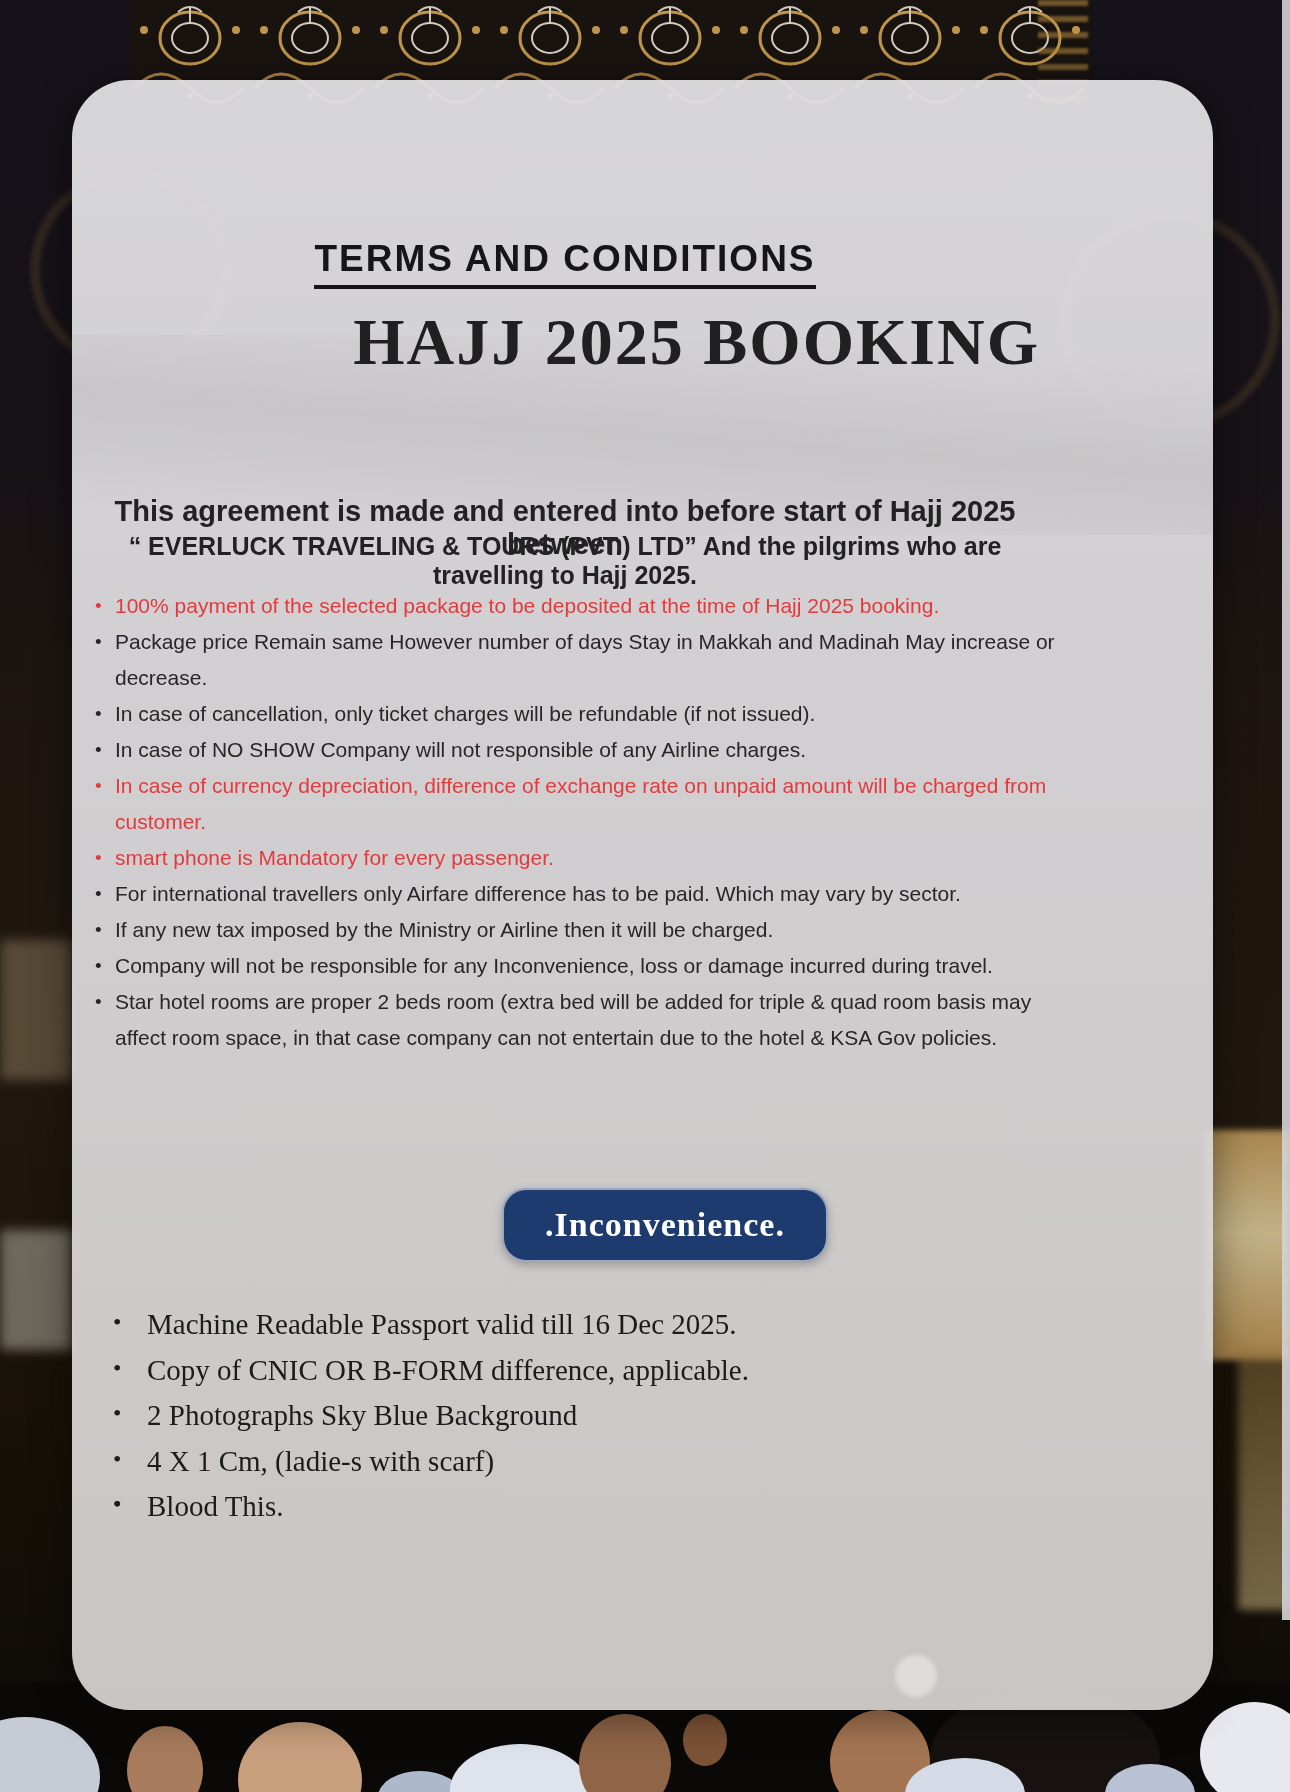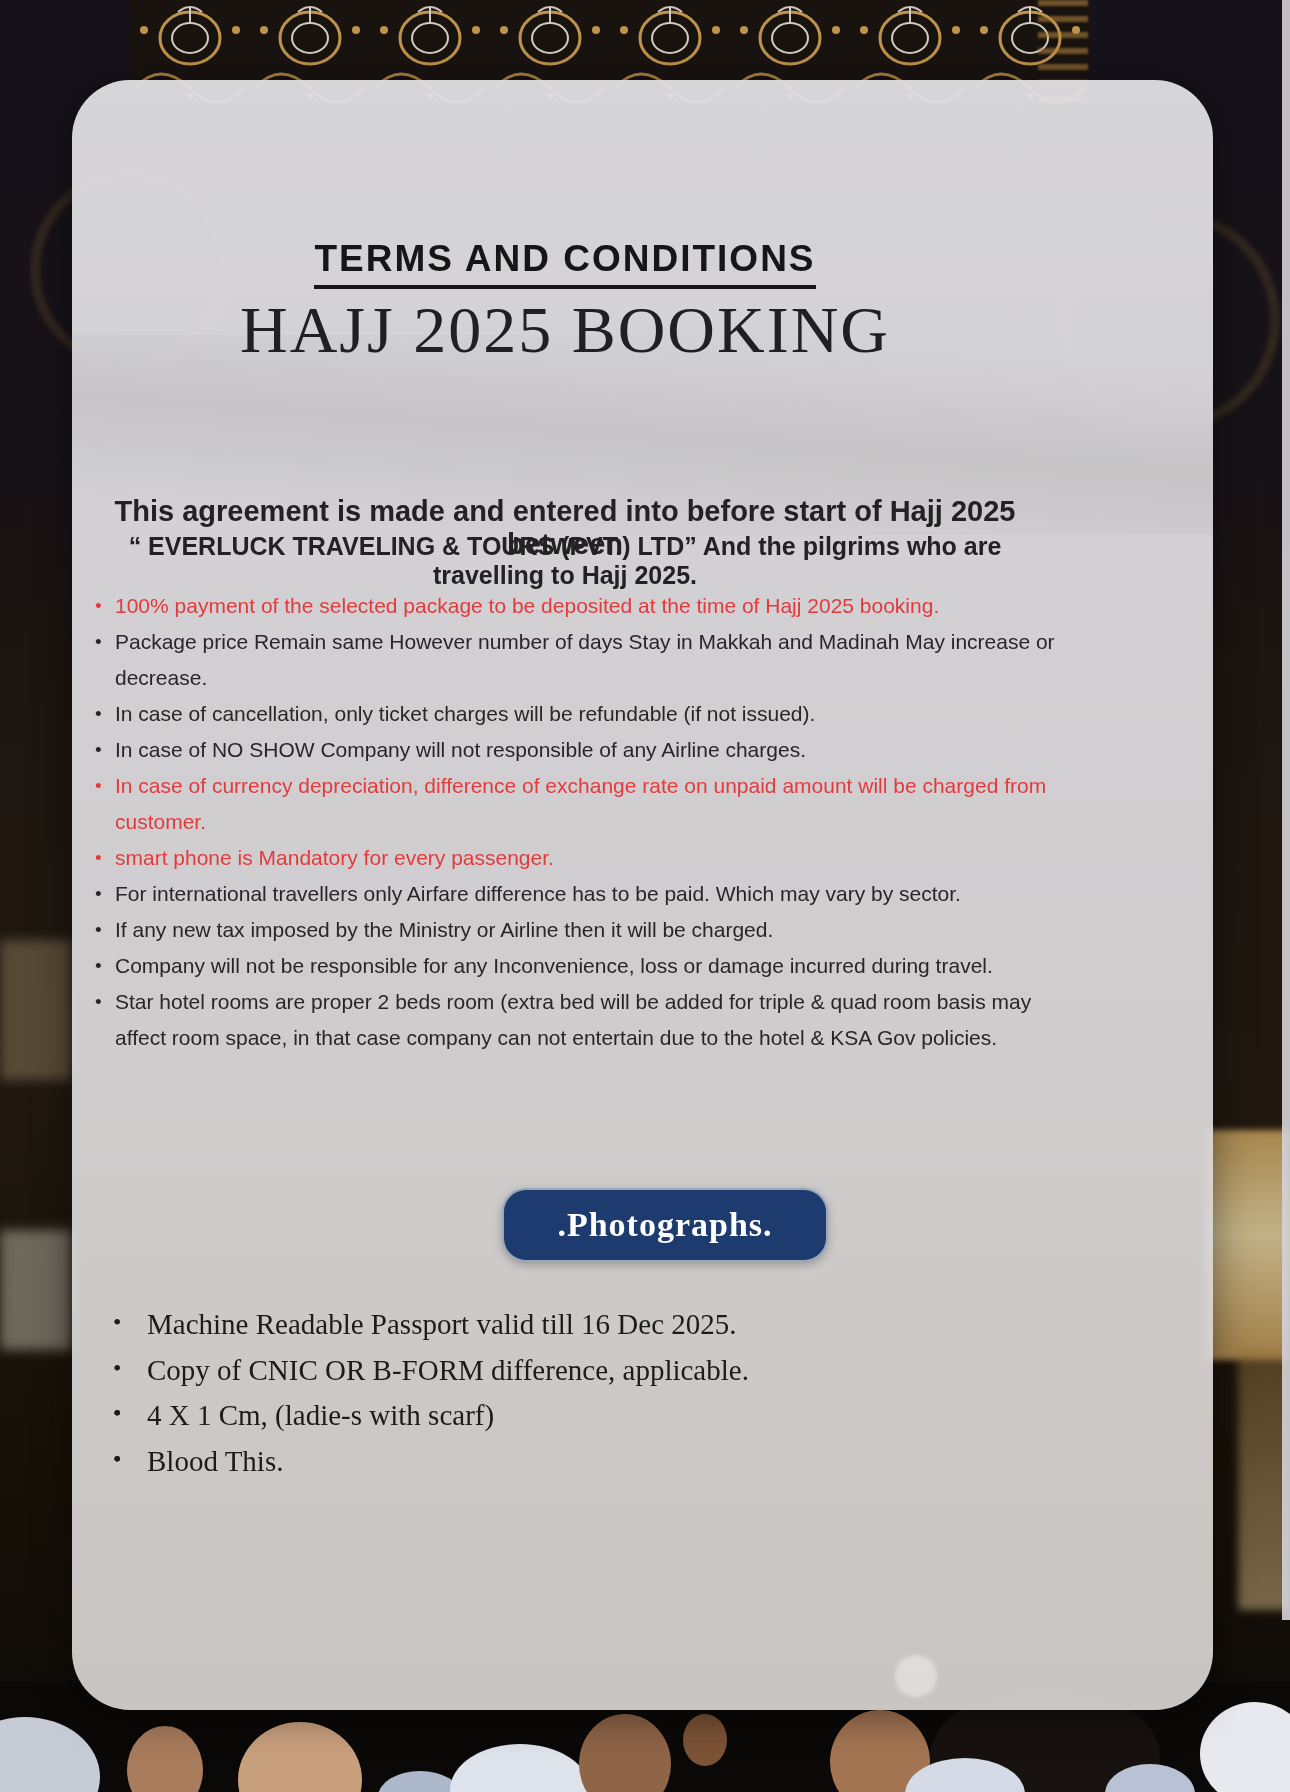"HAJJ 2025 BOOKING" .main-title { font-weight: 400 -> 700; text-align: center -> right; top: 212px -> 224px }
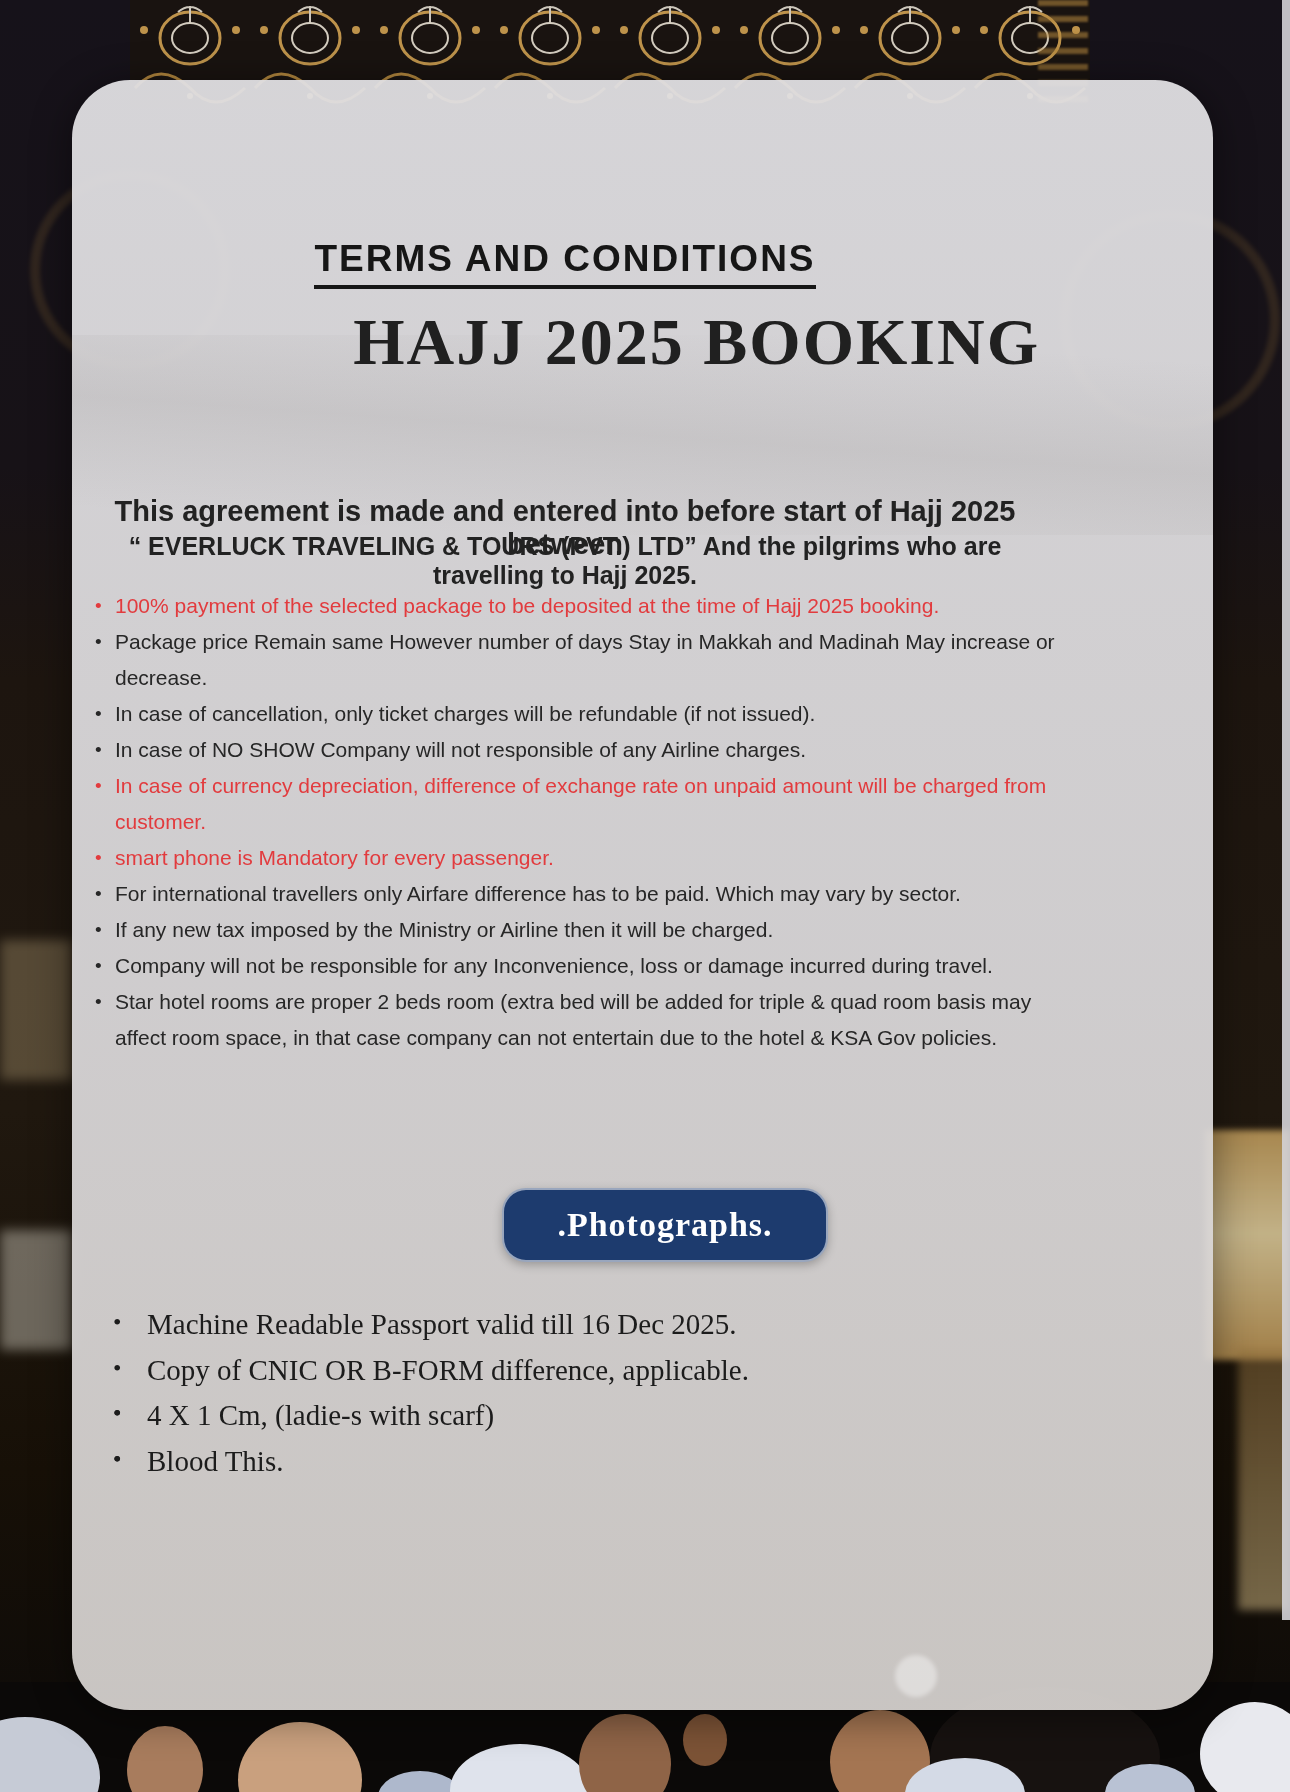".Photographs." div.req-button { text: .Photographs -> .Inconvenience }
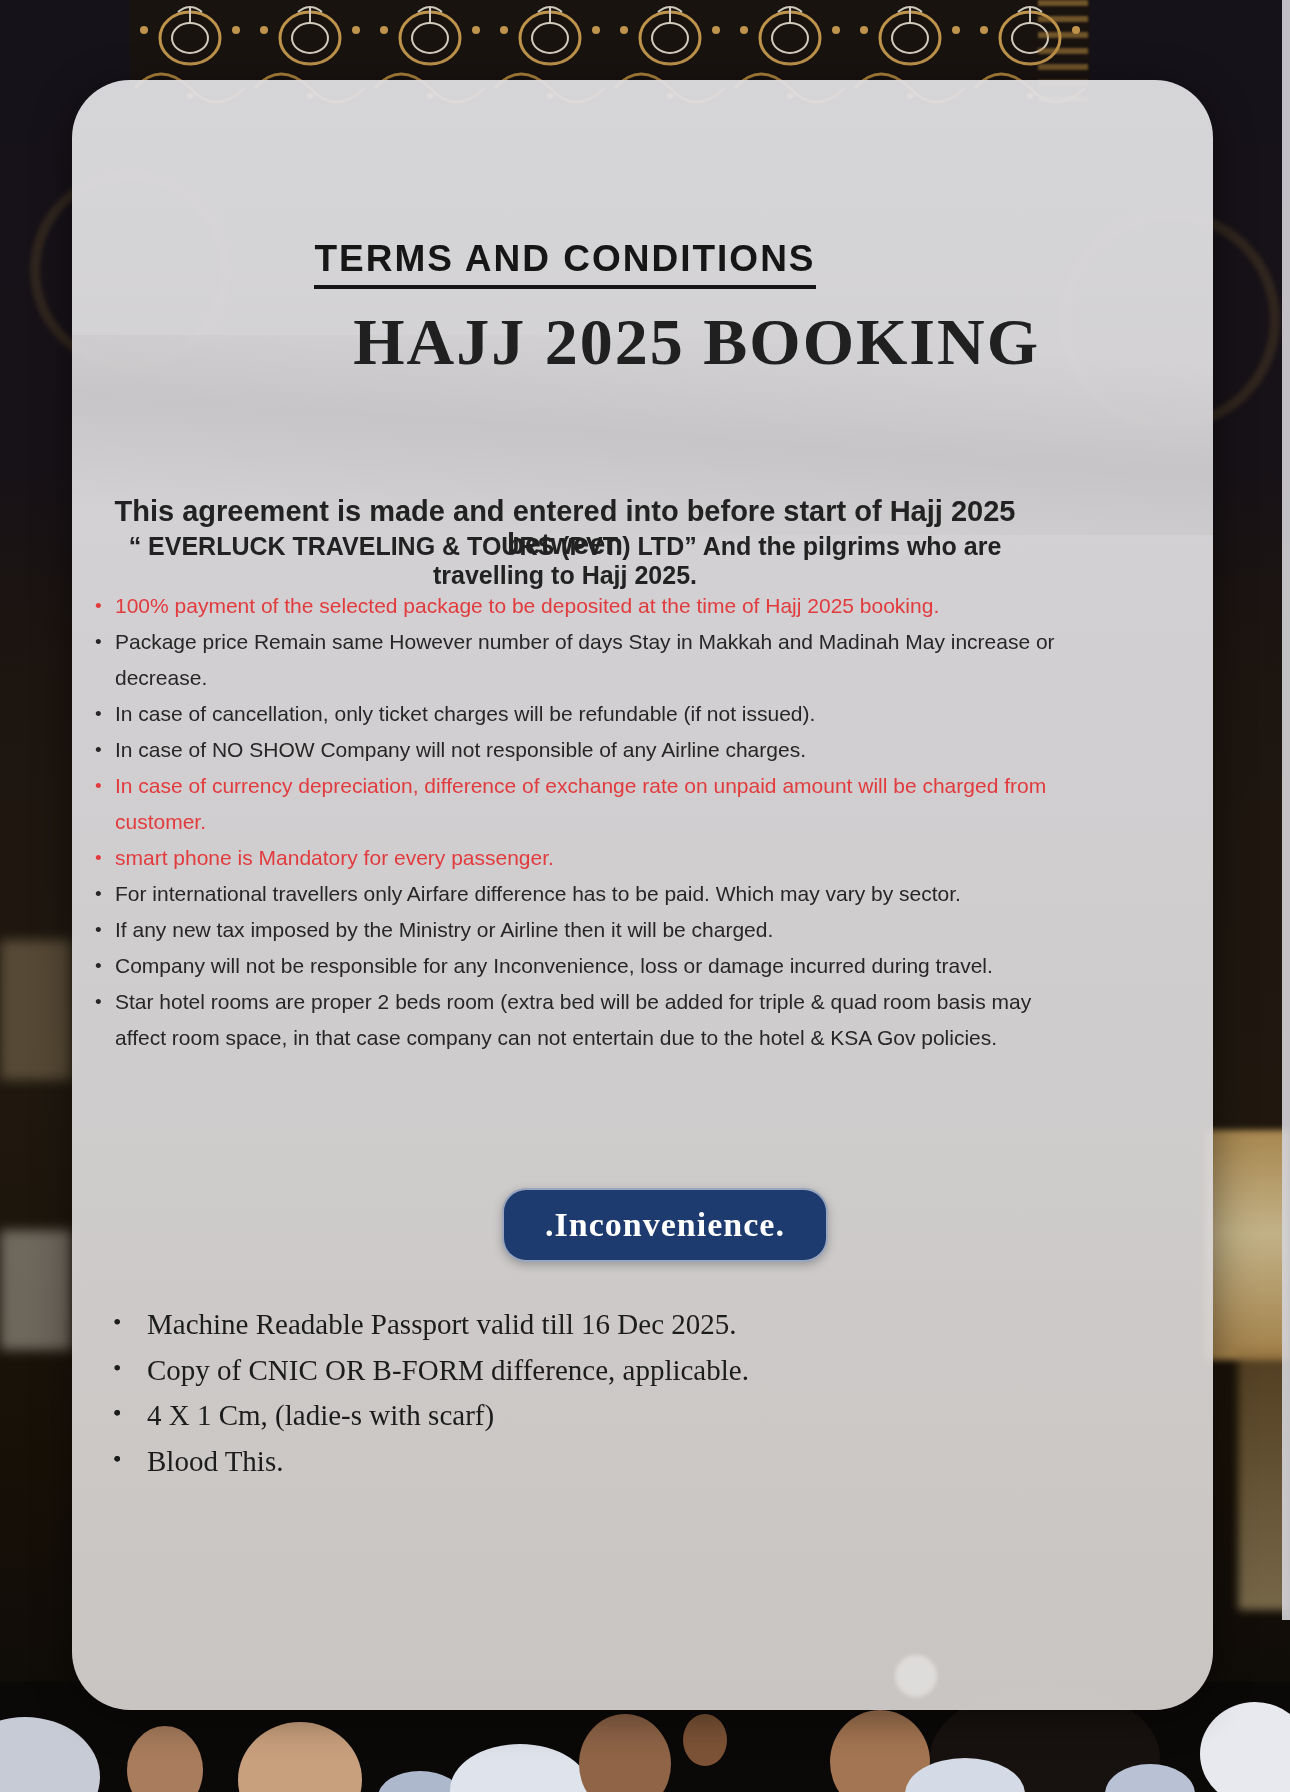"2 Photographs Sky Blue Background" span { html: none -> <span>2 Photographs Sky Blue Background</span> }
